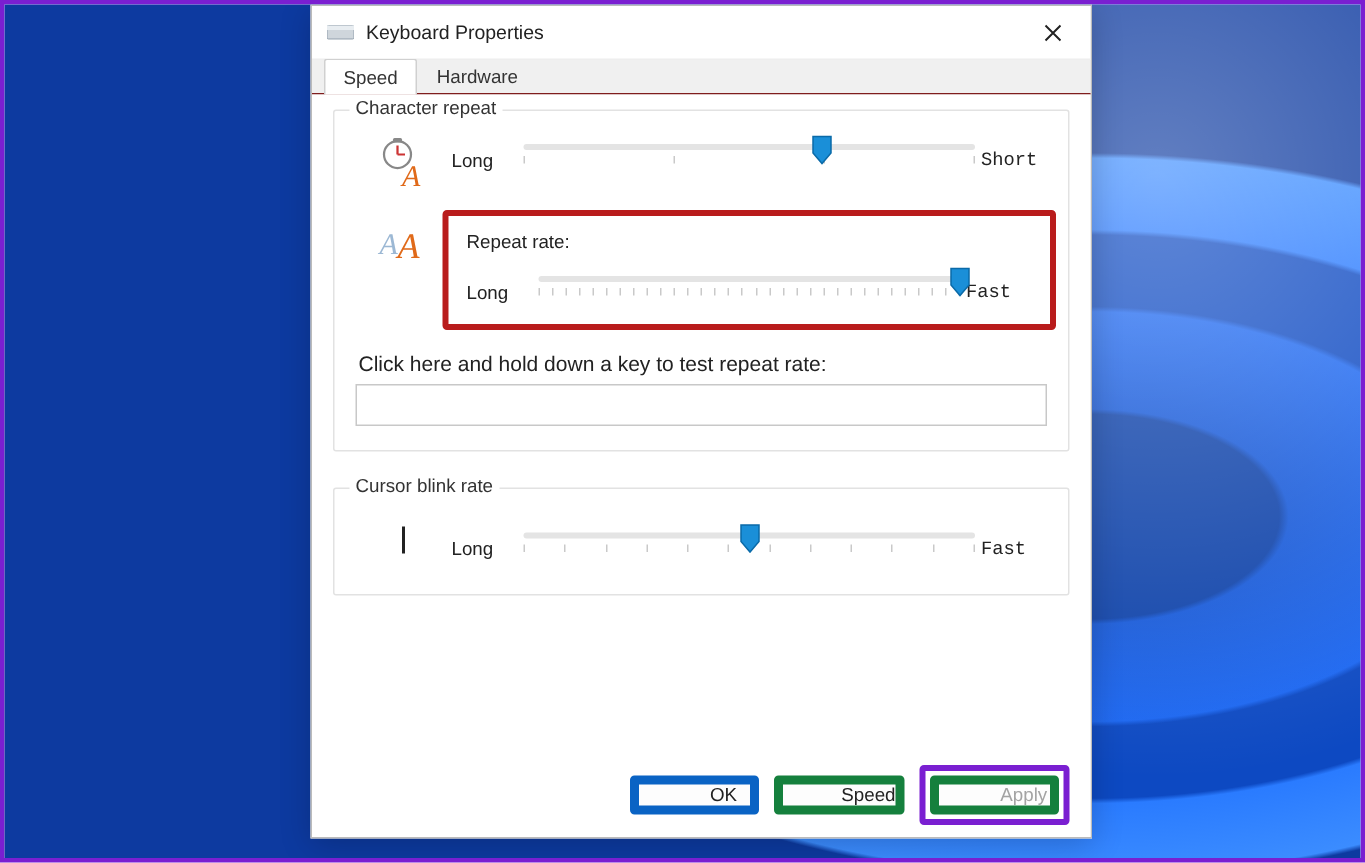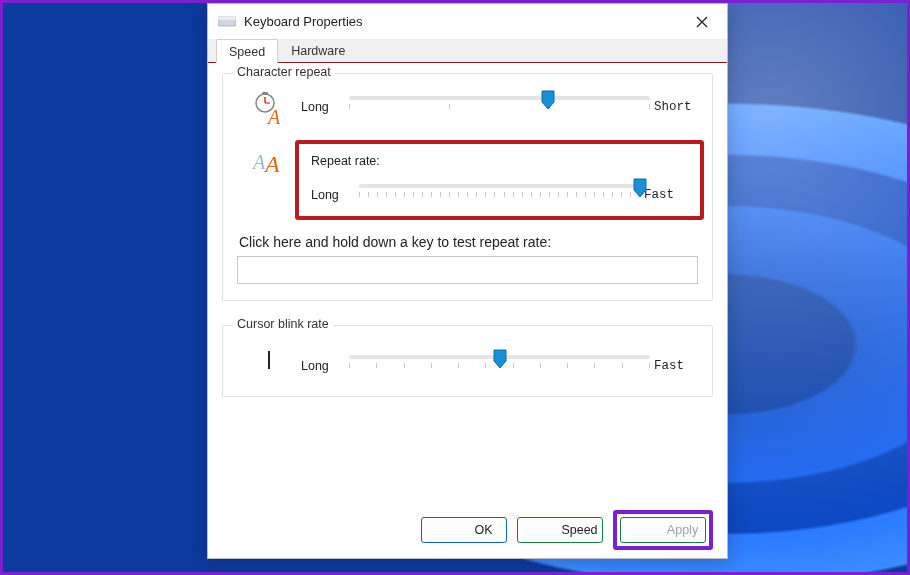"OK" .btn { border: 1px solid #15803d -> 6px solid #15803d }
